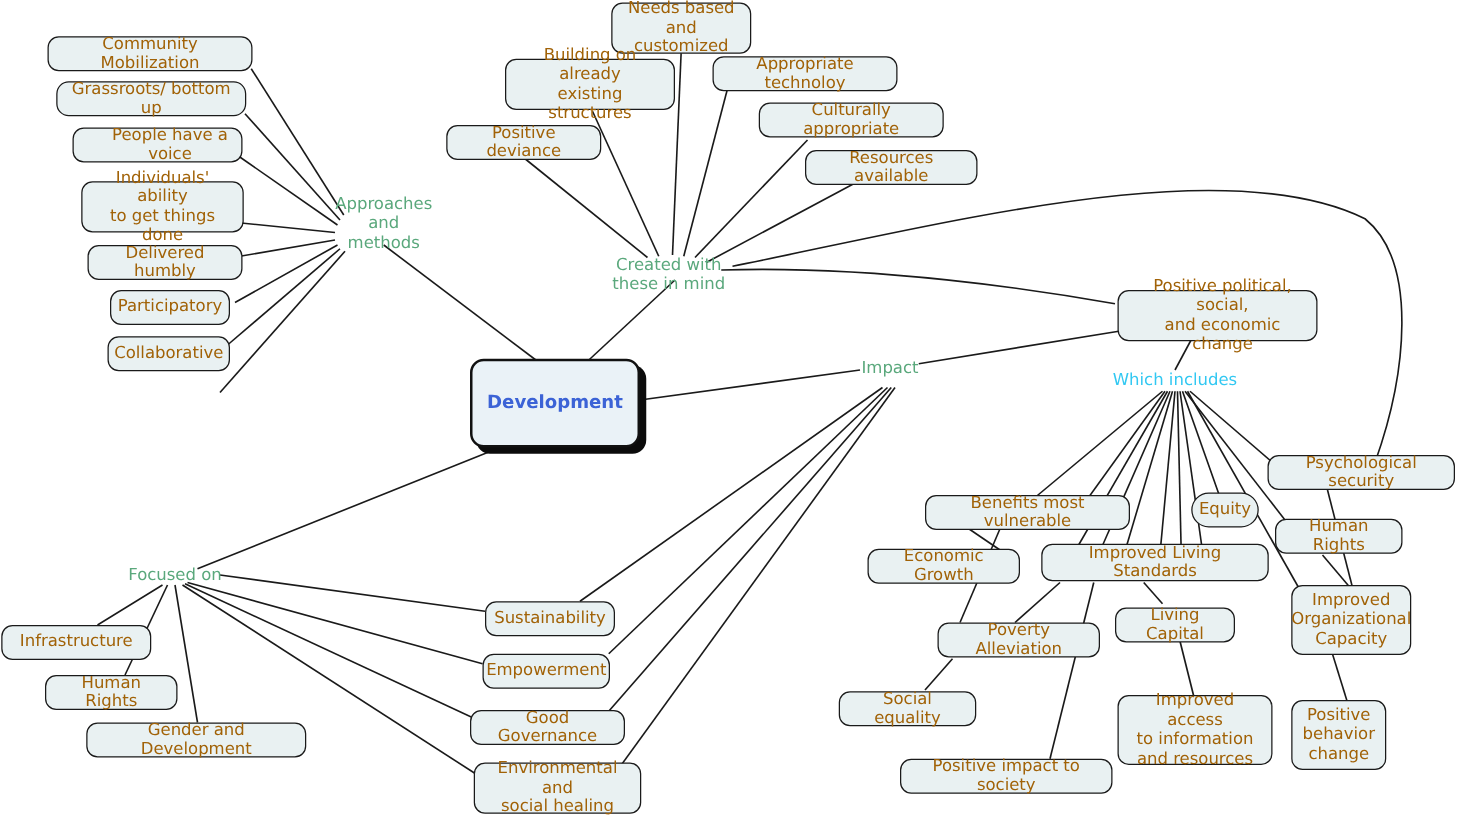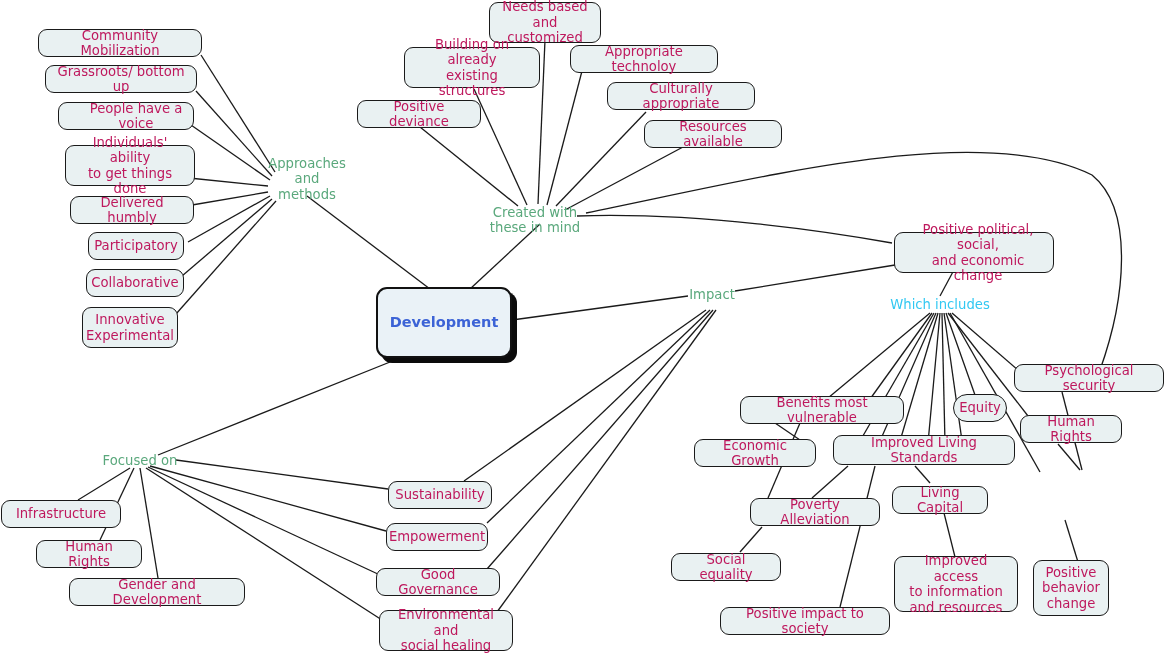"Needs based" .node { color: #be185d -> #a16207 }
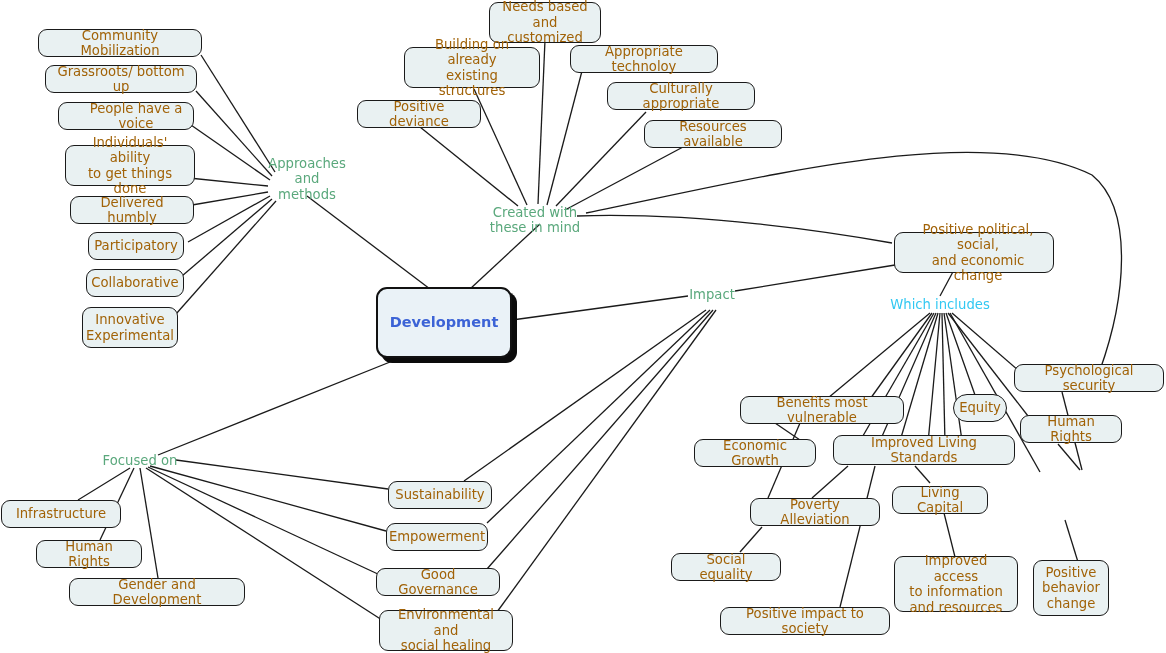"Grassroots/ bottom up" div.node { border-radius: none -> 10px }
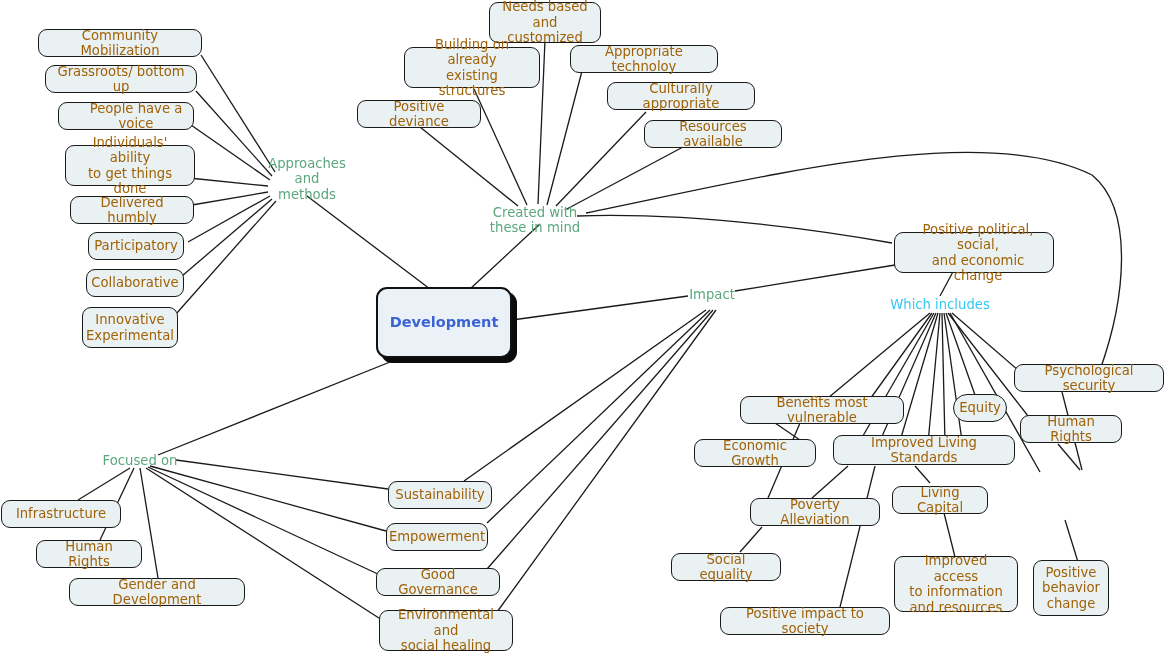"Innovative" div.node { html: <div> <span>Innovative Experimental</span> </div> -> none }
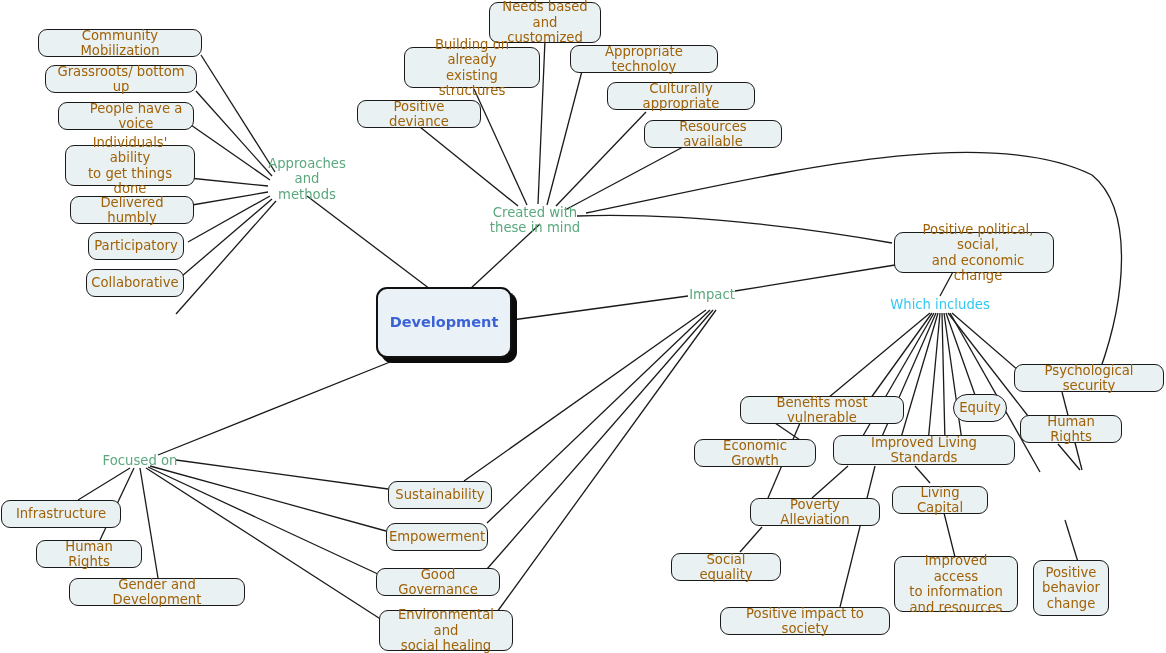"Improved" div.node { html: none -> <div> <span>Improved Organizational Capacity</span> </div> }
